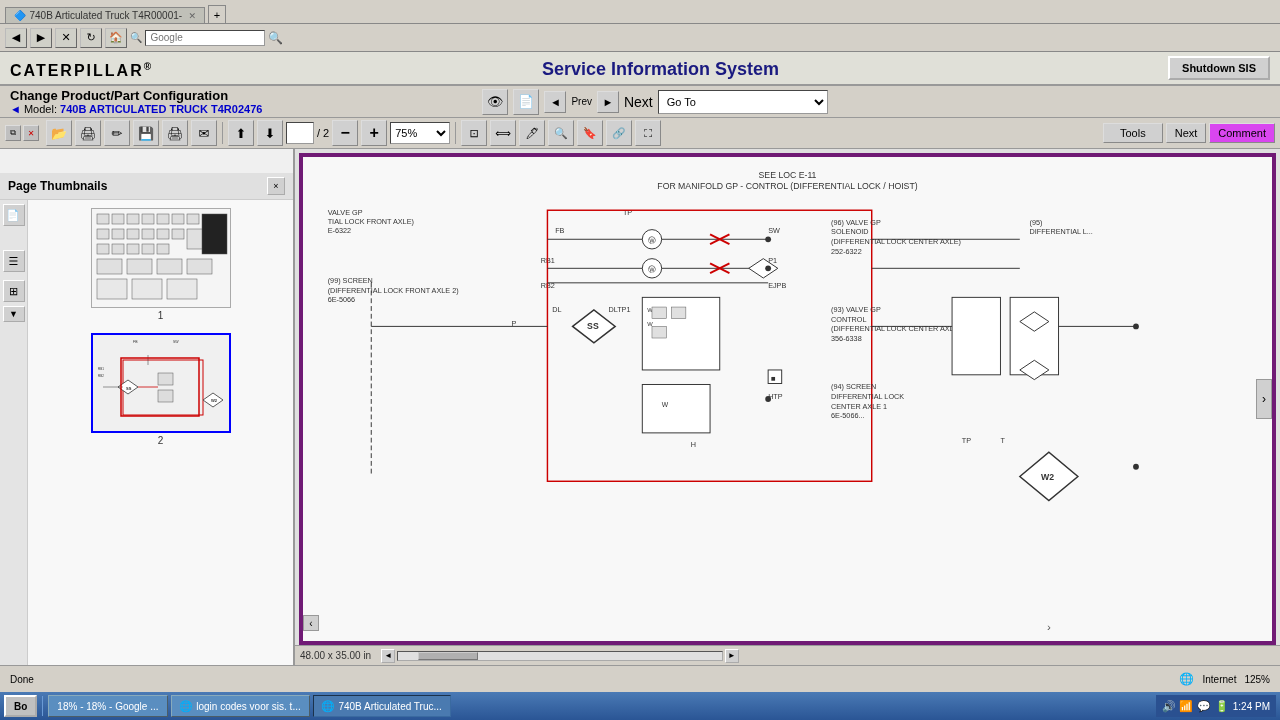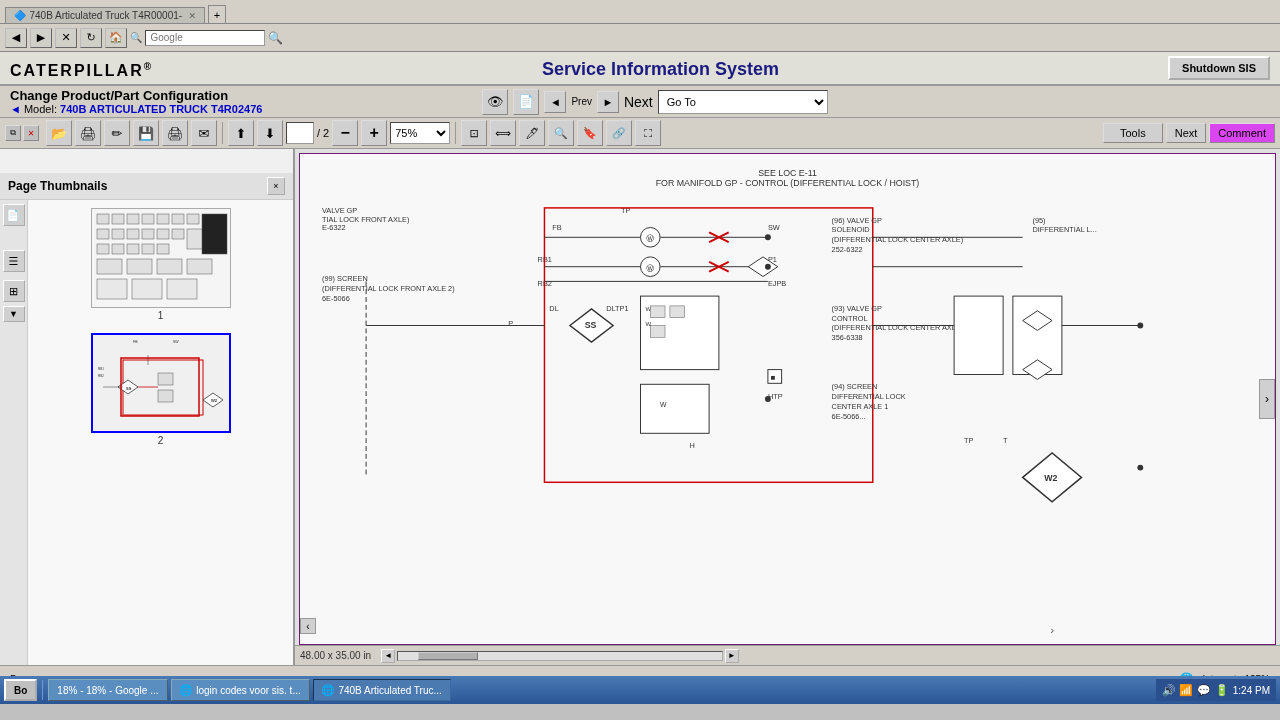"SEE LOC E-11" div { border: 1px solid #701a75 -> 4px solid #701a75 }
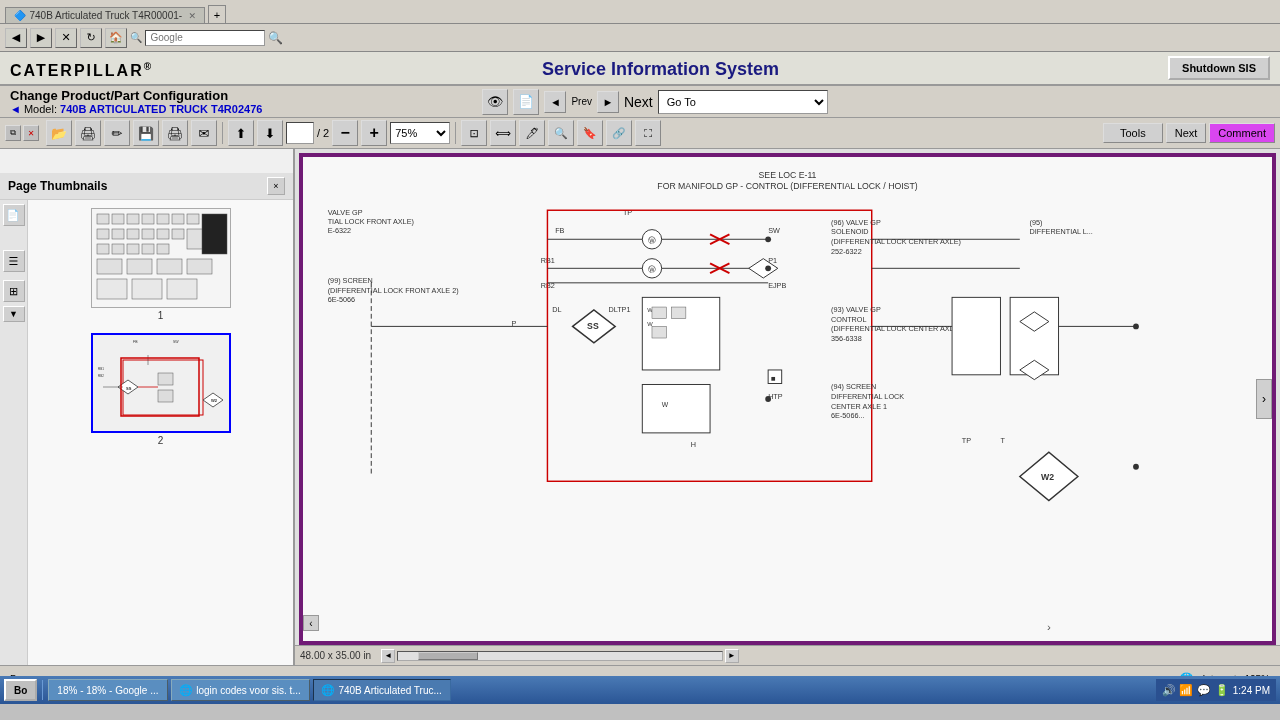"Bo" div { bottom: 16px -> 0 }
